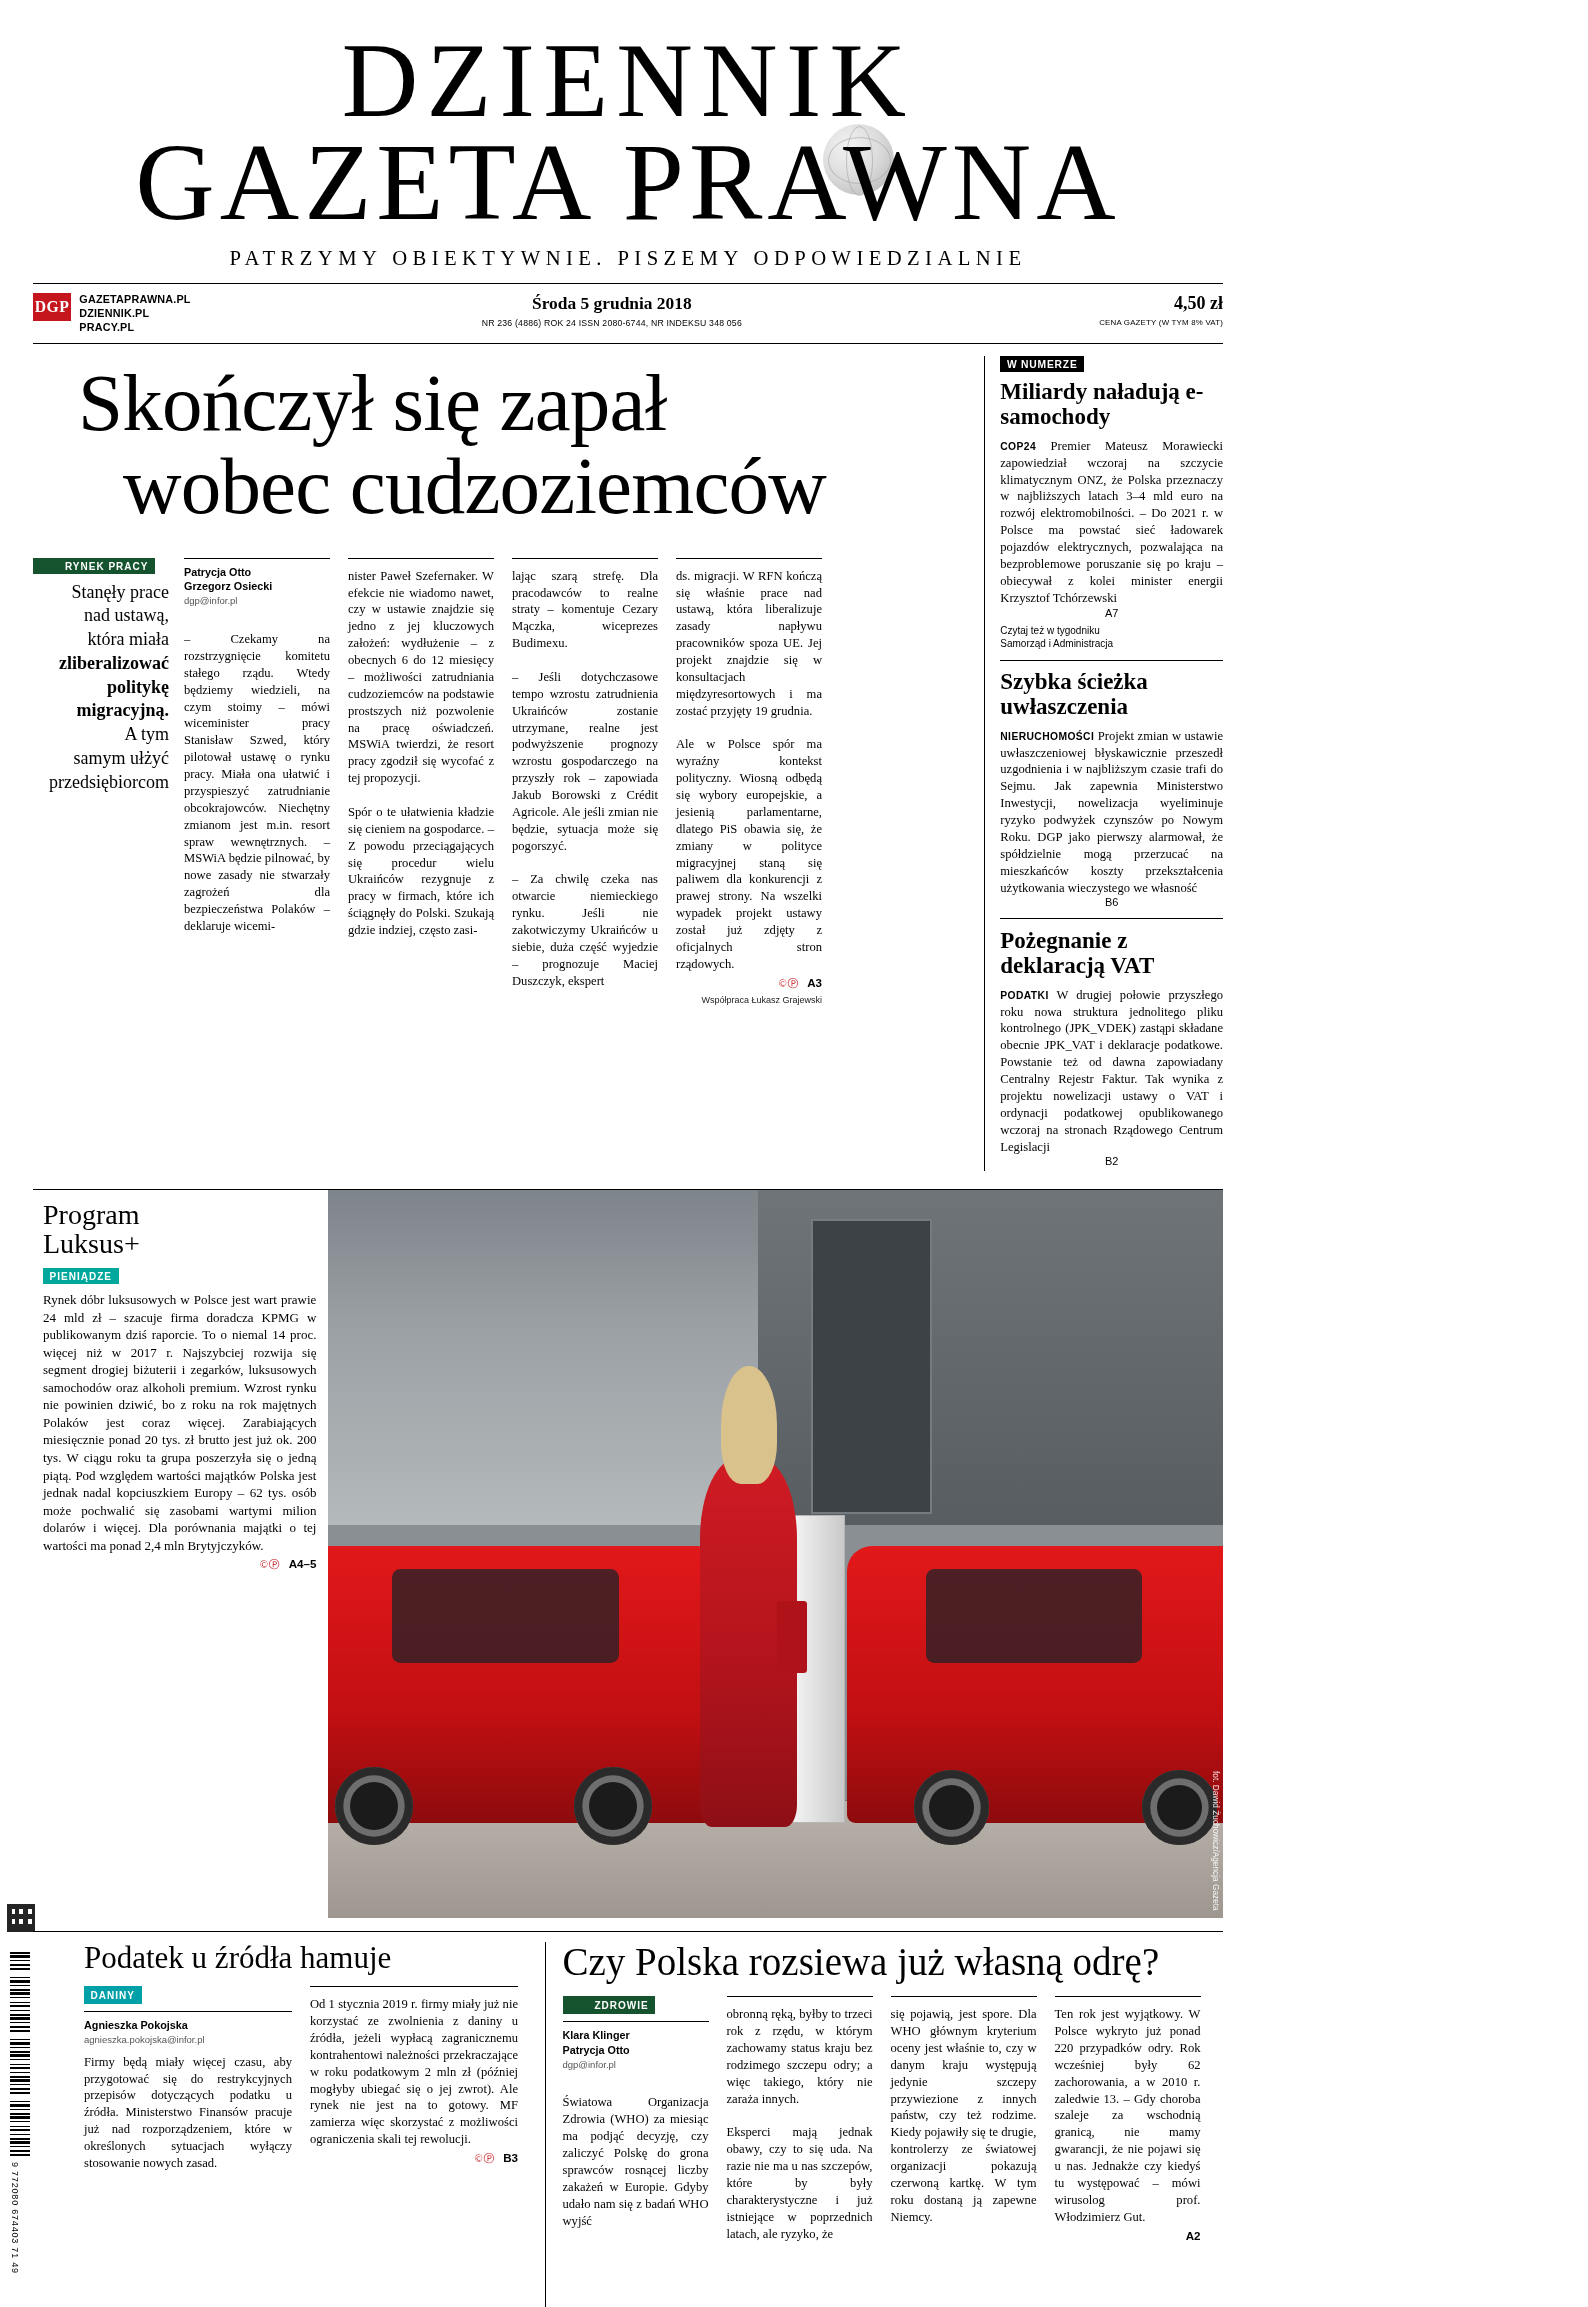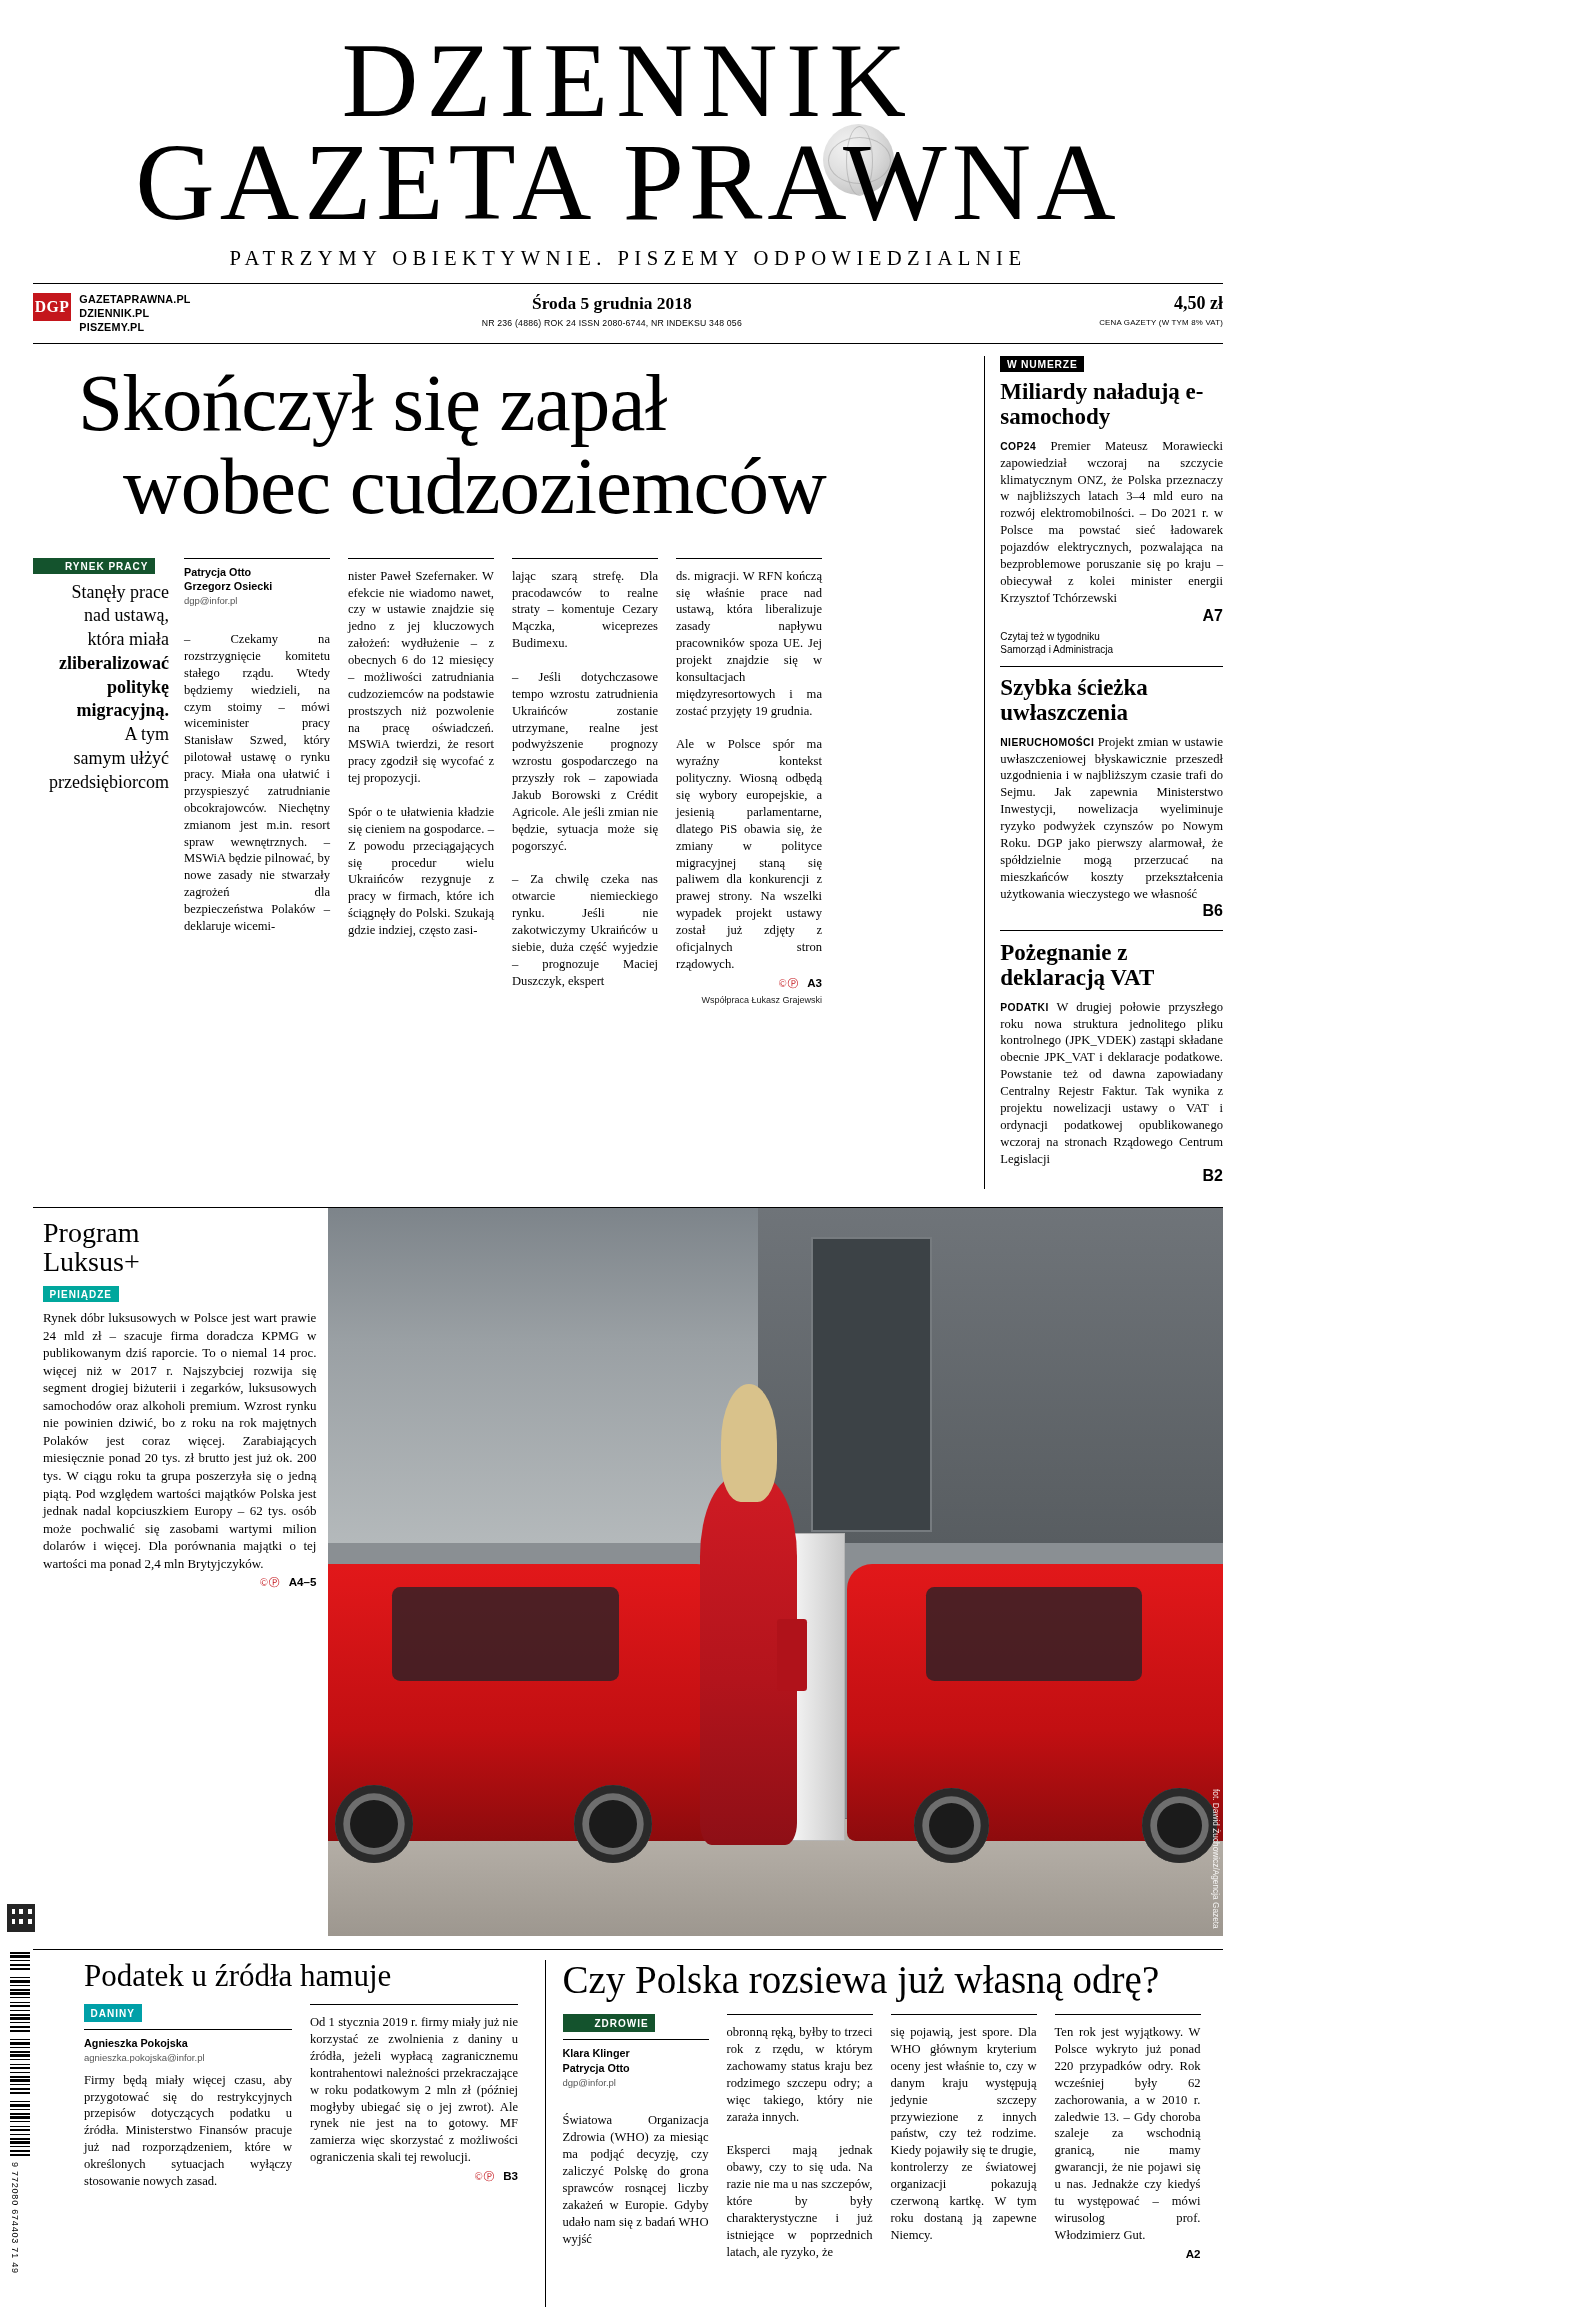"GAZETAPRAWNA.PL" span { text: PISZEMY.PL -> PRACY.PL }
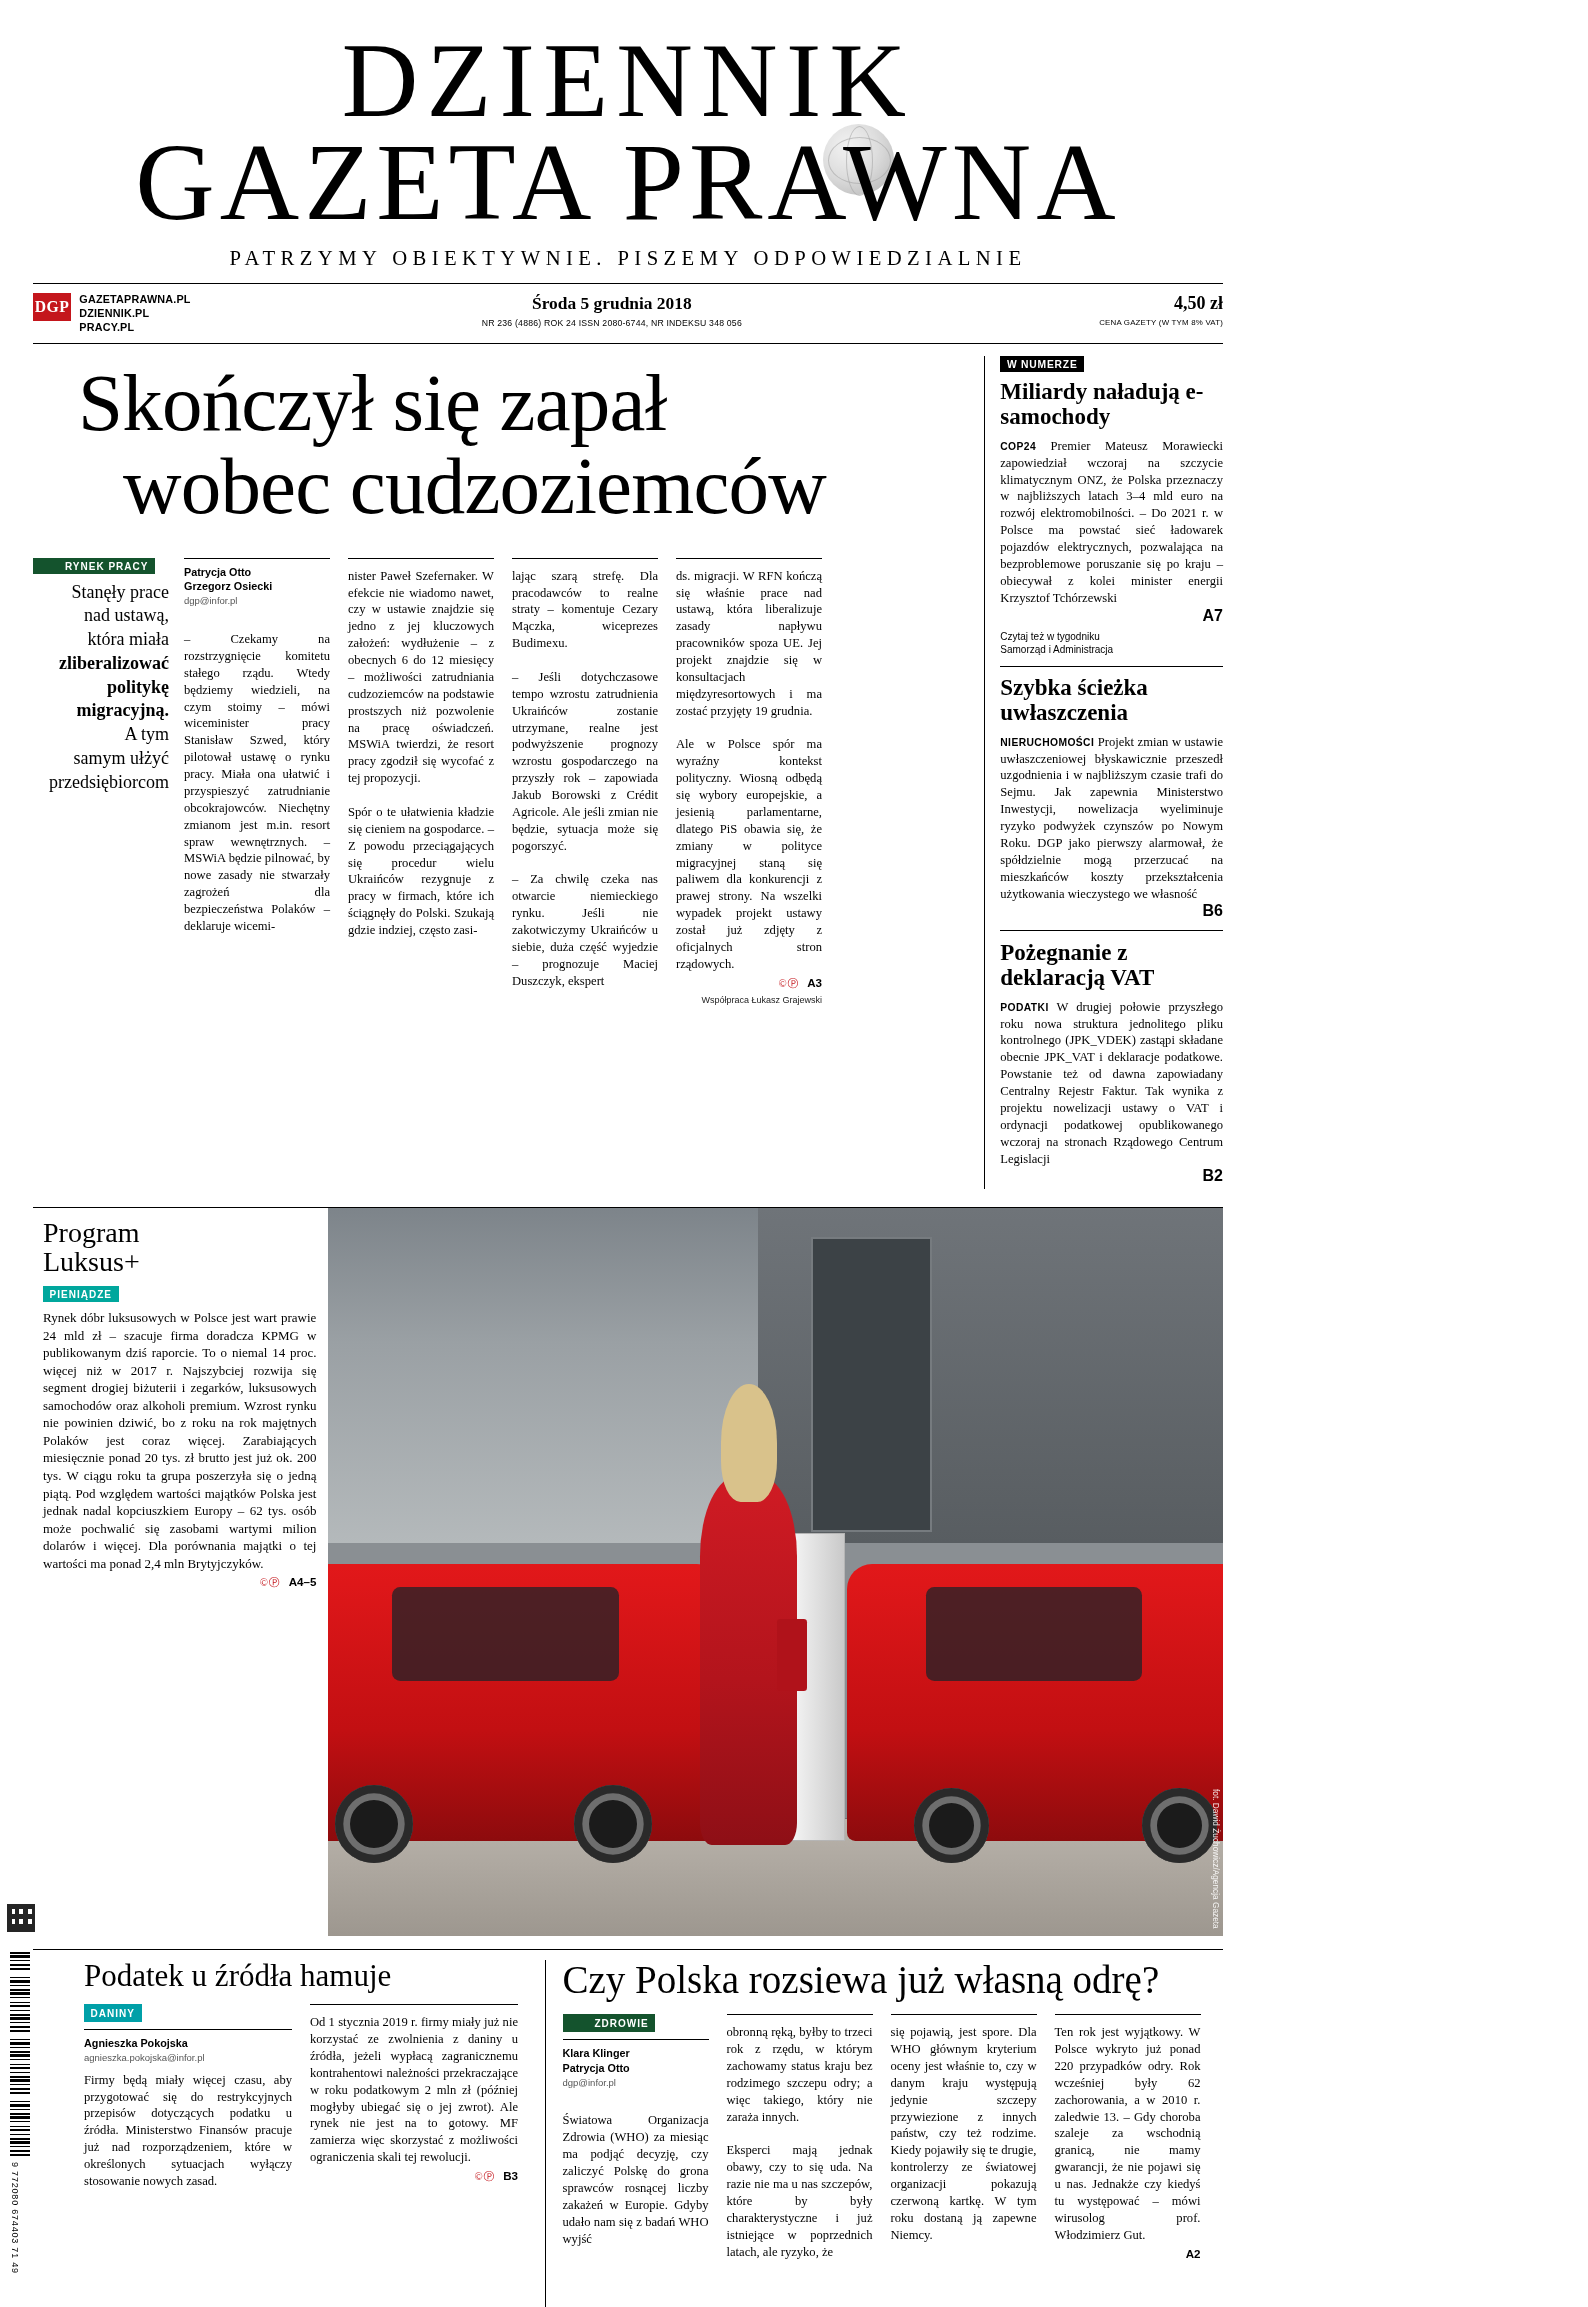"A7" .wn-page { font-size: 16px -> 11px; font-weight: bold -> normal; text-align: right -> center }
